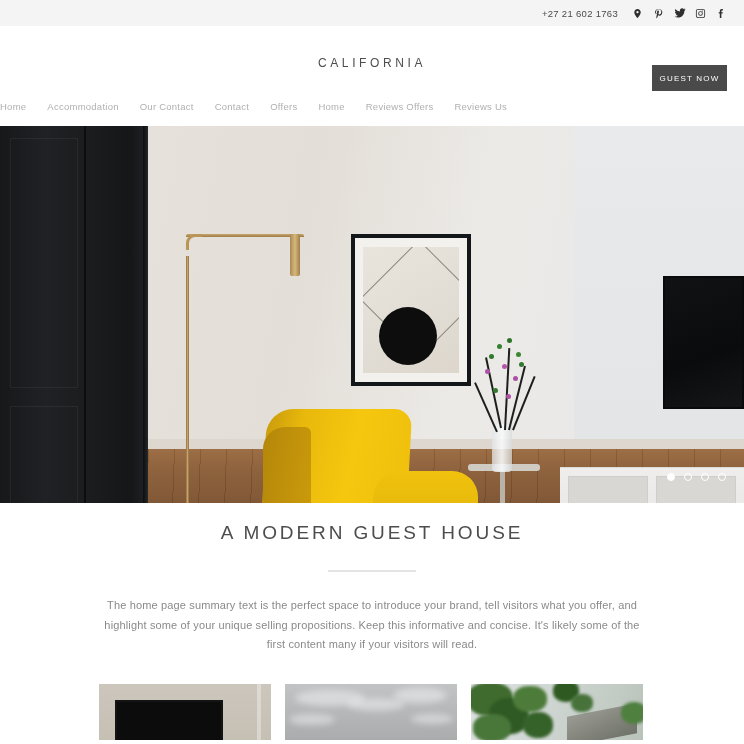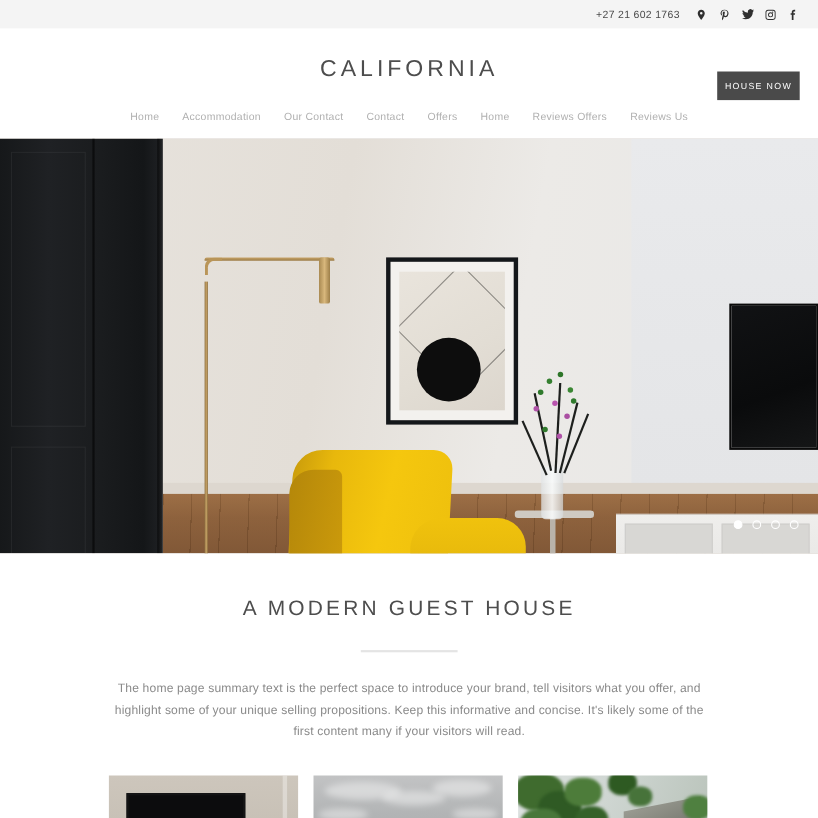"CALIFORNIA" .logo { font-size: 21px -> 12px }
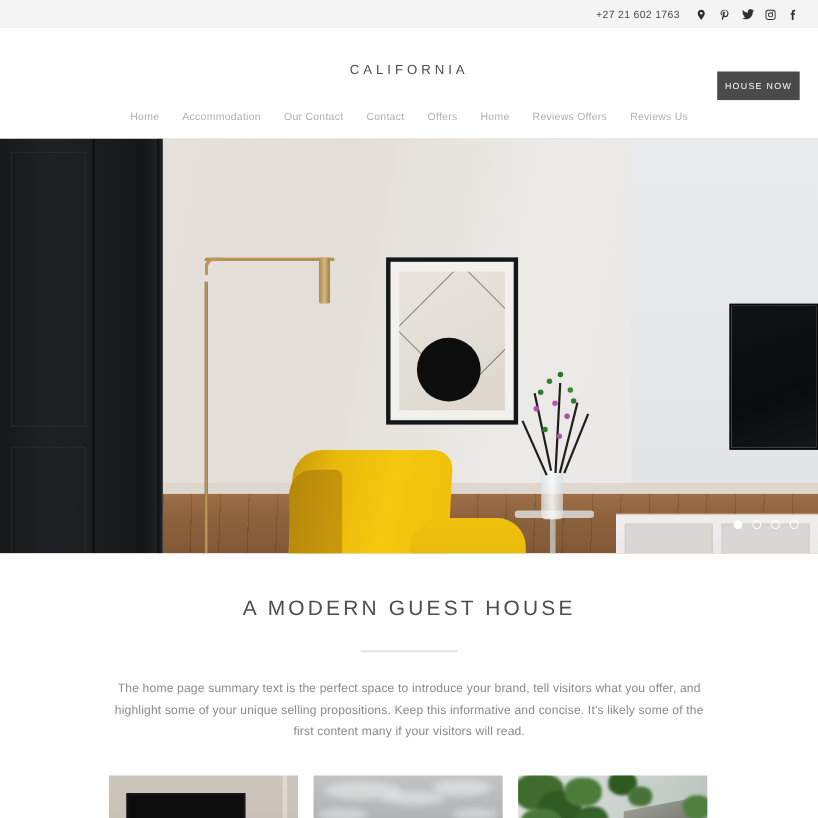"HOUSE NOW" button.book-btn { text: HOUSE -> GUEST }
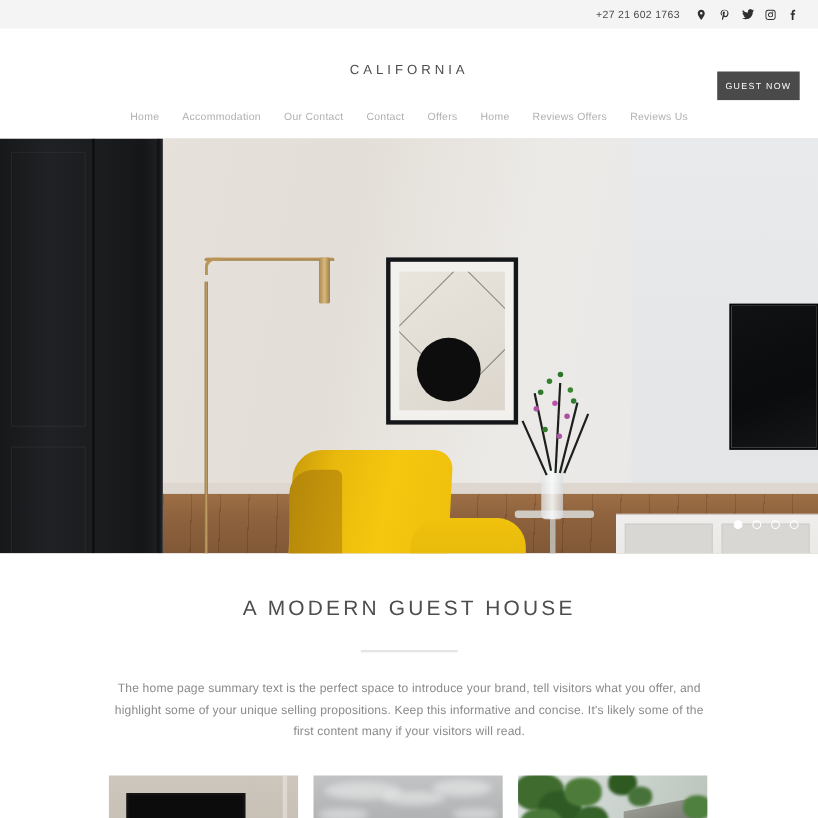"Home" .nav { justify-content: center -> none }
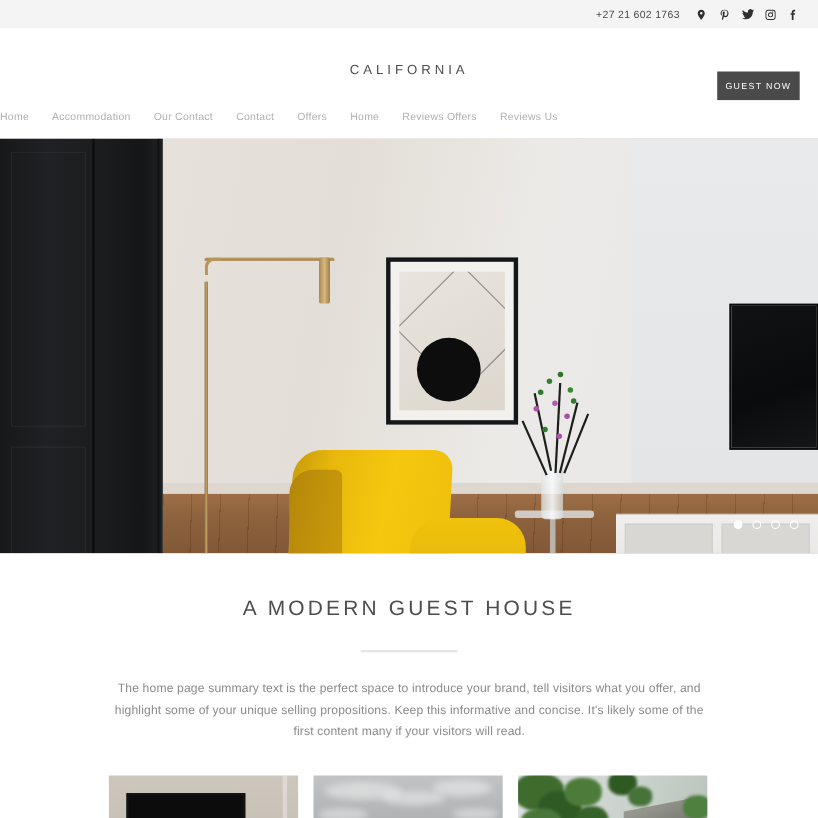"A MODERN GUEST HOUSE" .intro { padding-top: 40px -> 19px }
